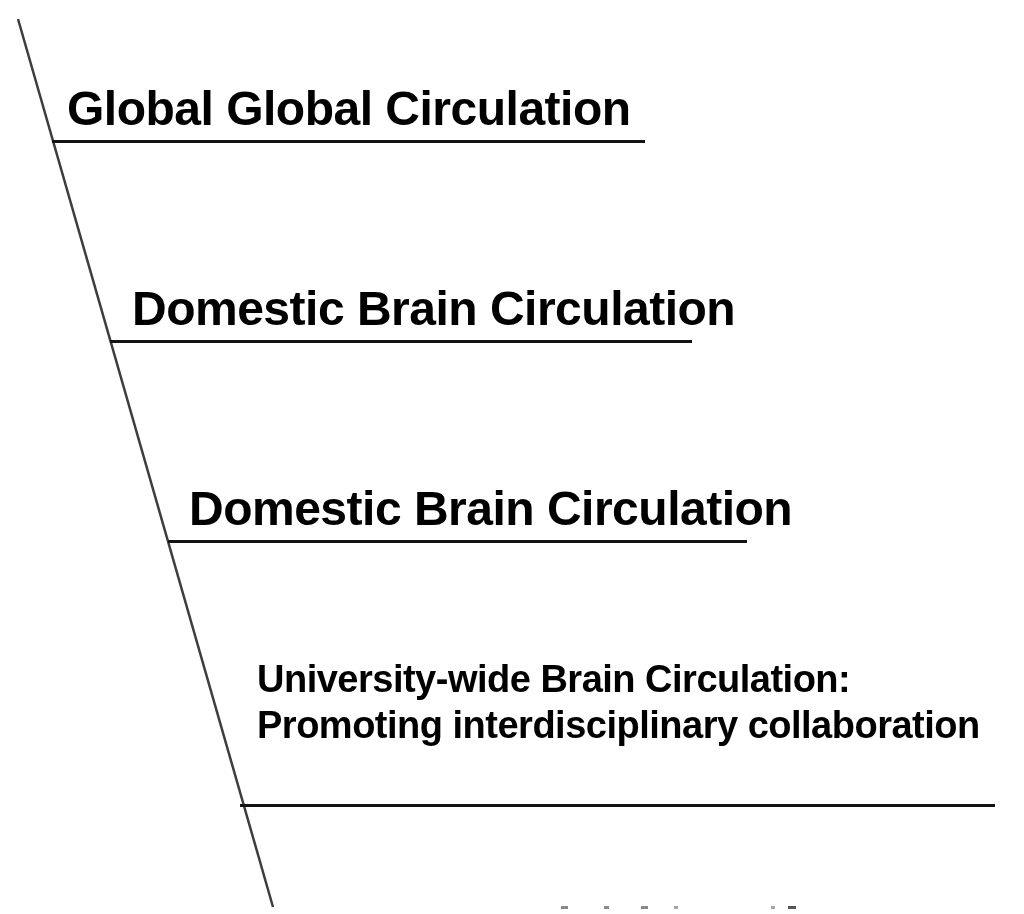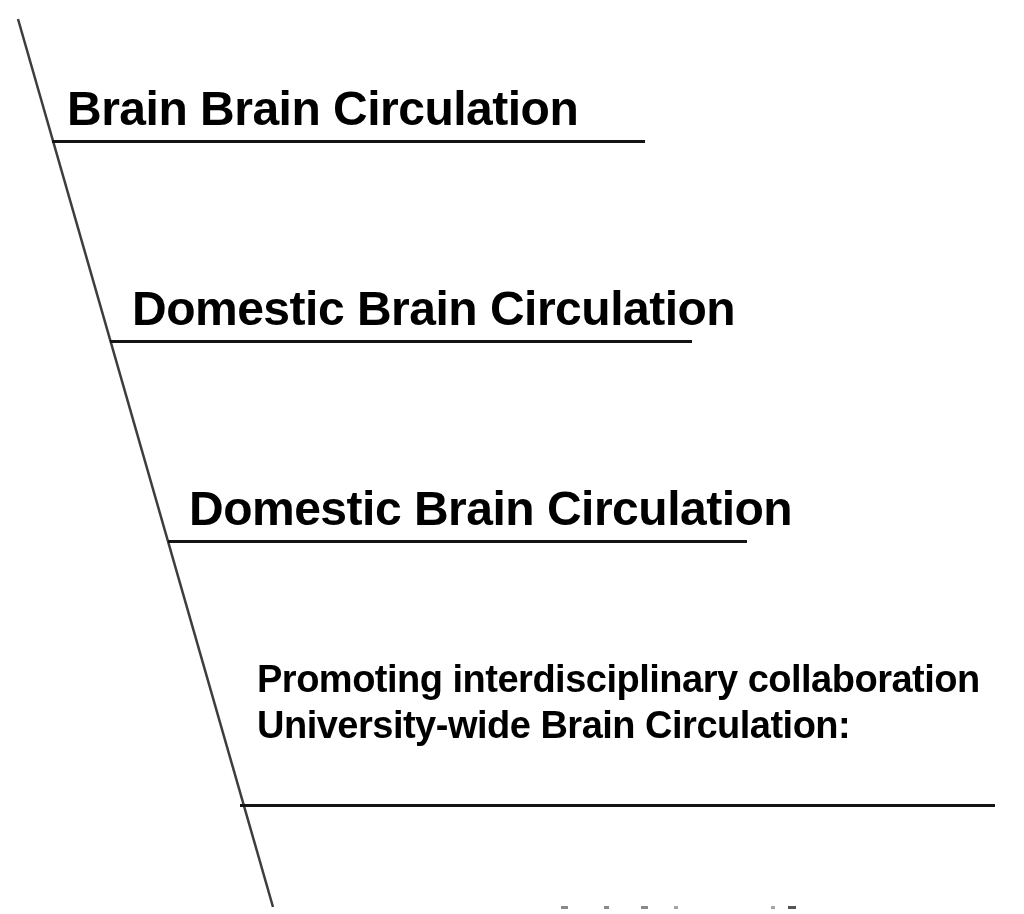"Brain Brain Circulation" div.level-label { text: Brain Brain -> Global Global }
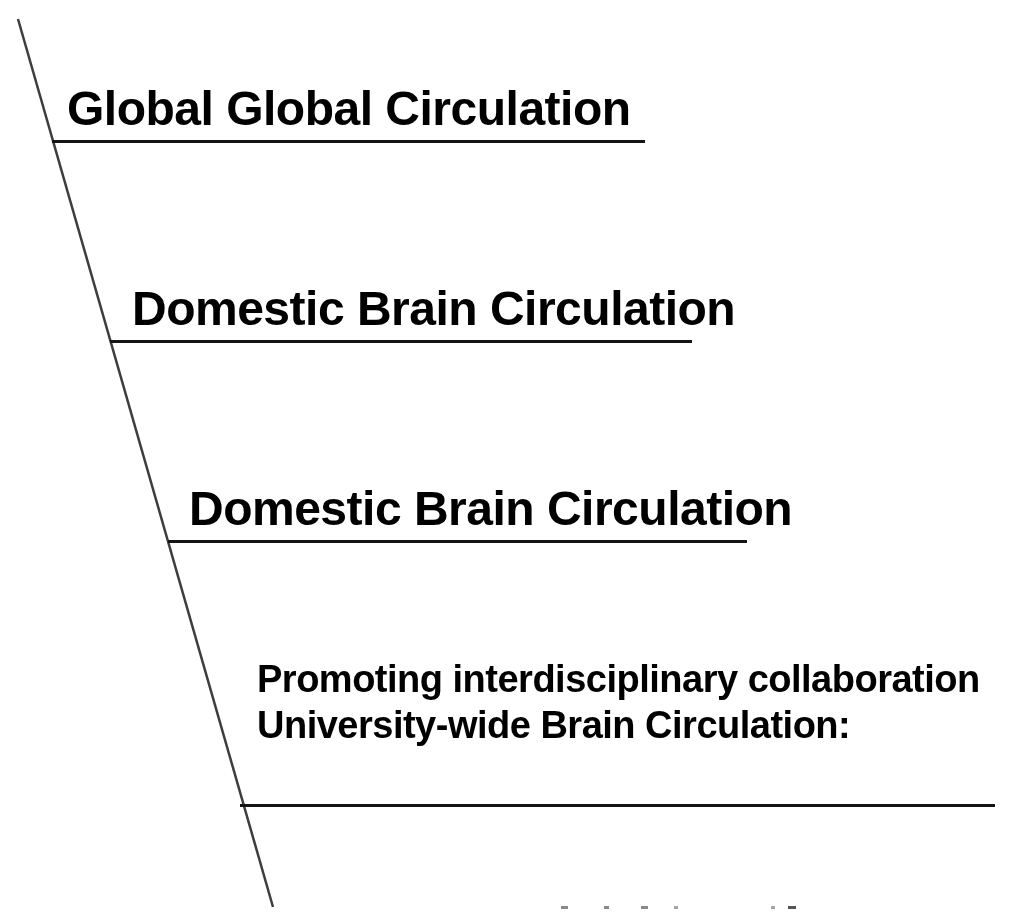"Promoting interdisciplinary" div { order: before "University-wide Brain Circulation:" -> after "University-wide Brain Circulation:" }
